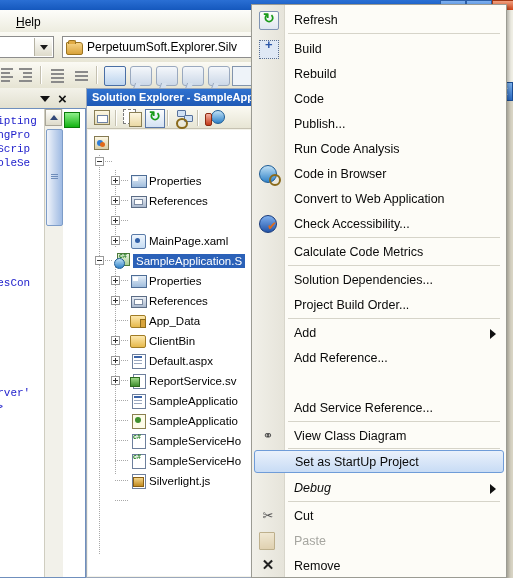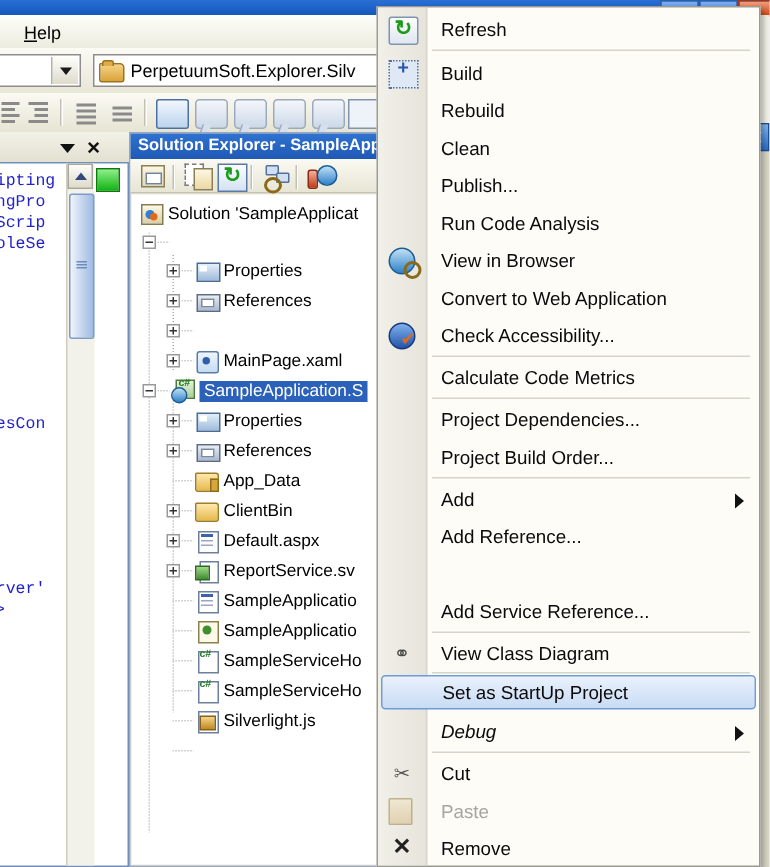"Clean" span.ctx-label { text: Clean -> Code }
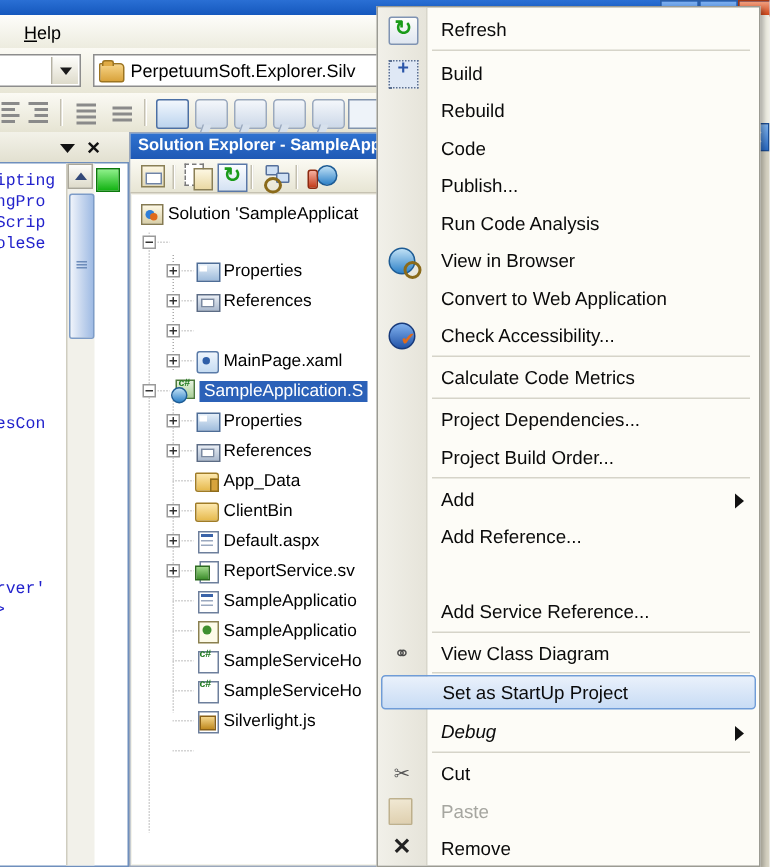"Solution 'SampleApplicat" span.lbl { html: <span>Solution 'SampleApplicat</span> -> none }
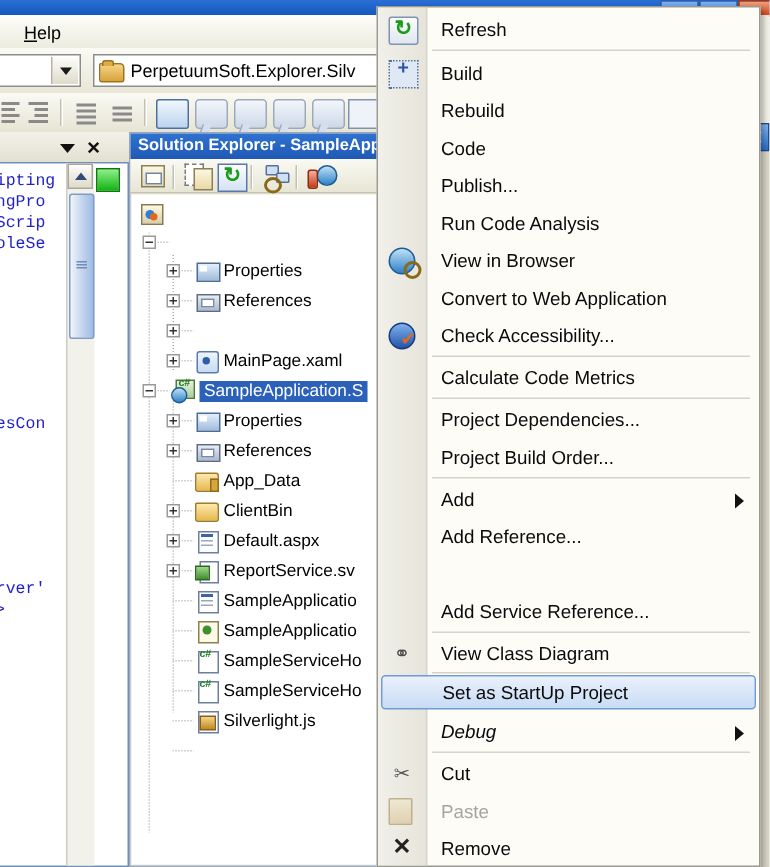"View in Browser" span.ctx-label { text: View -> Code }
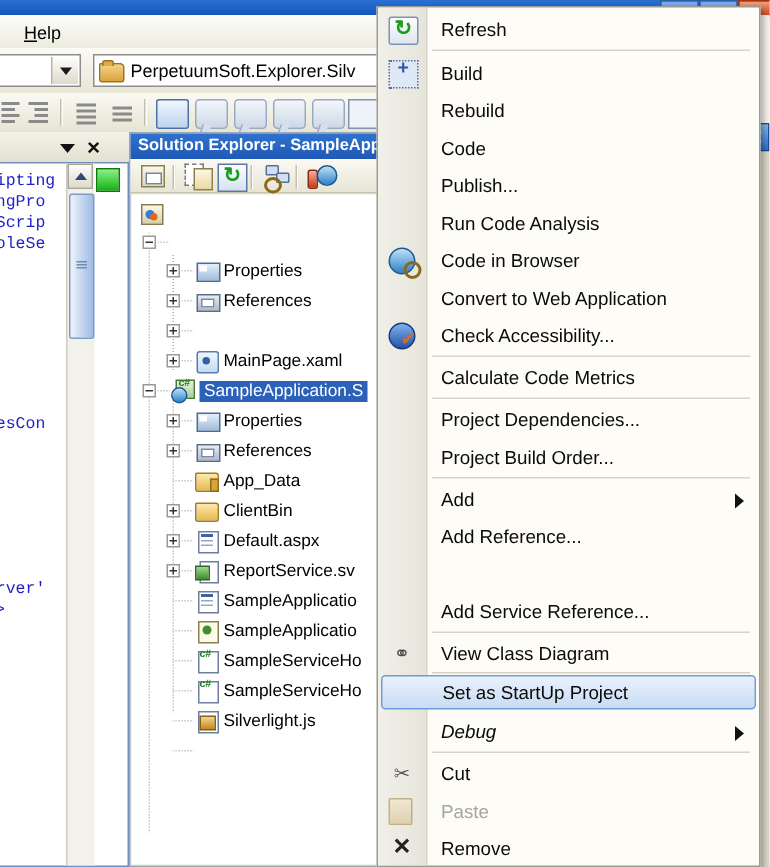"Project Dependencies..." span.ctx-label { text: Project -> Solution }
